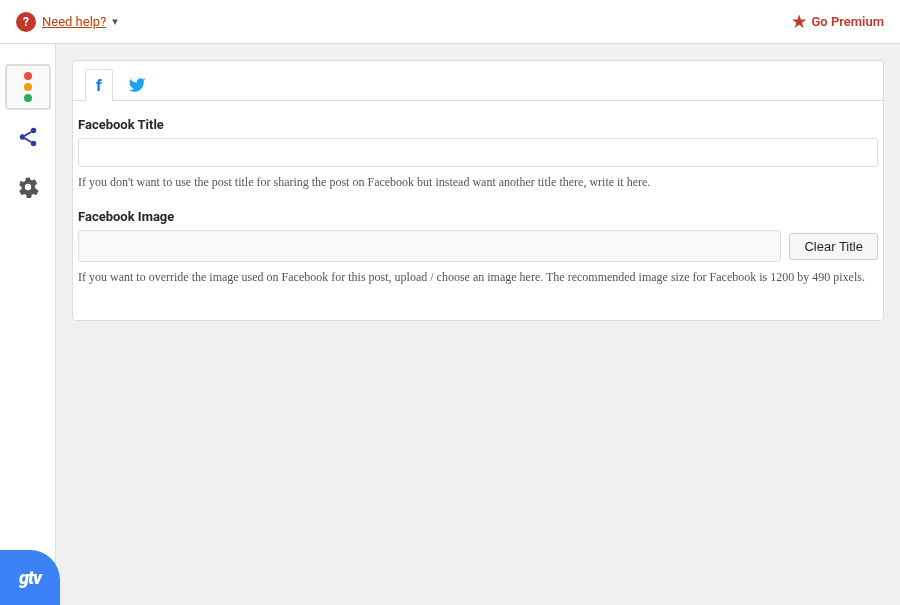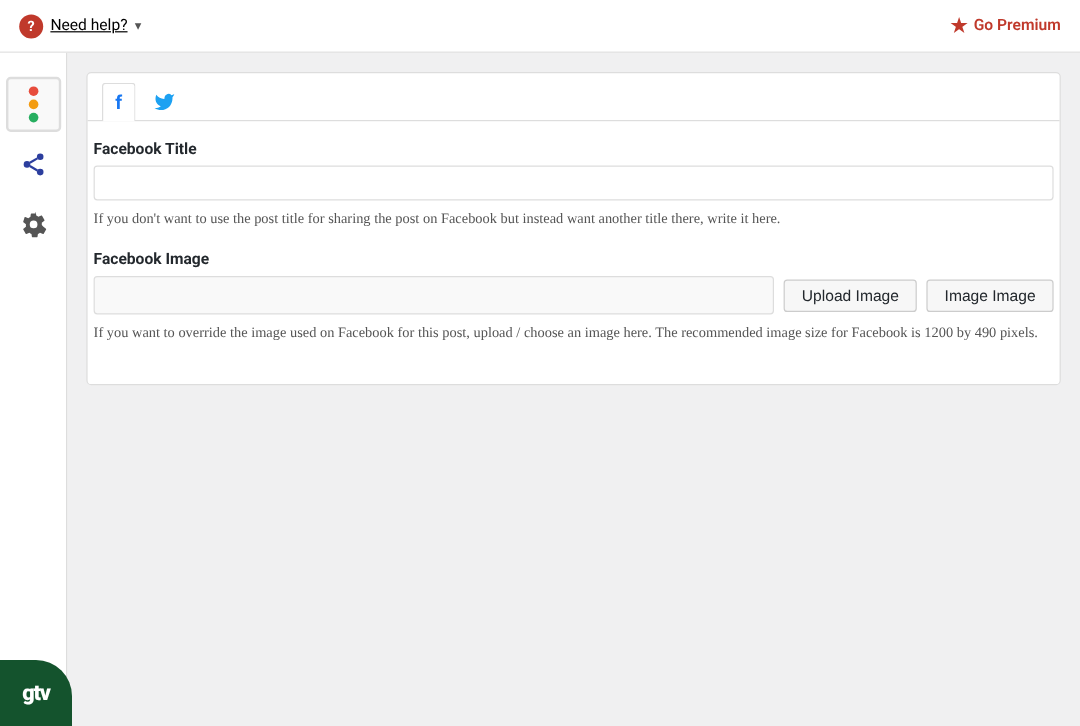"Need help?" .need-help-link { color: #000000 -> #c2410c }
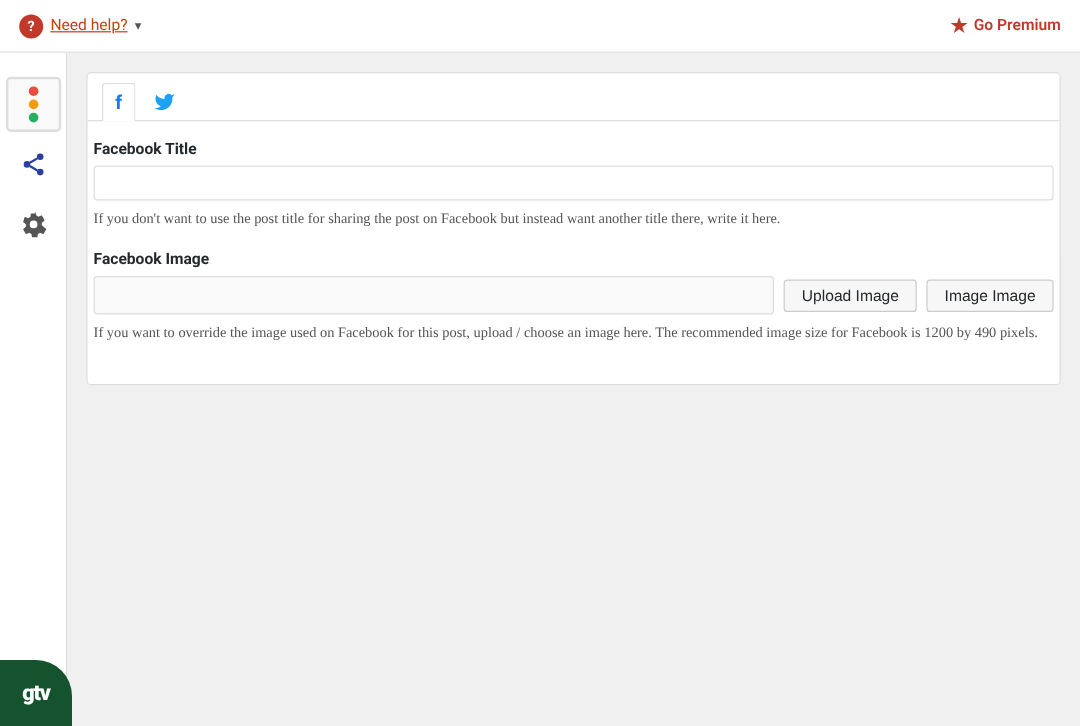"Upload Image" button.btn { html: <button>Upload Image</button> -> none }
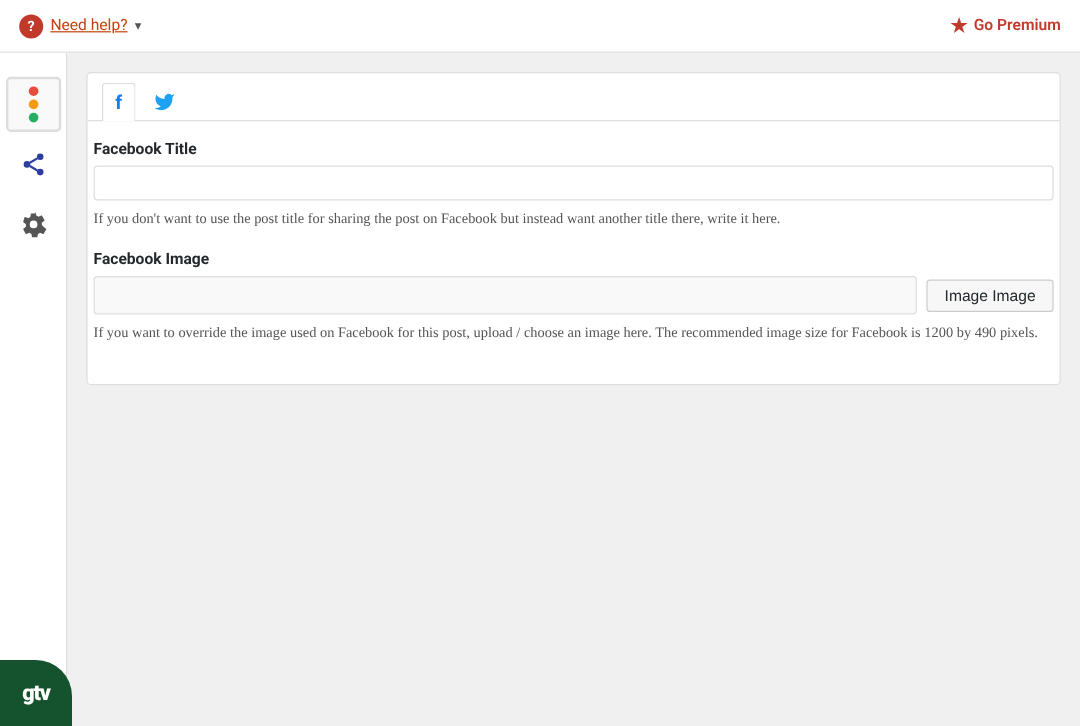"Image Image" button.btn { text: Image Image -> Clear Title }
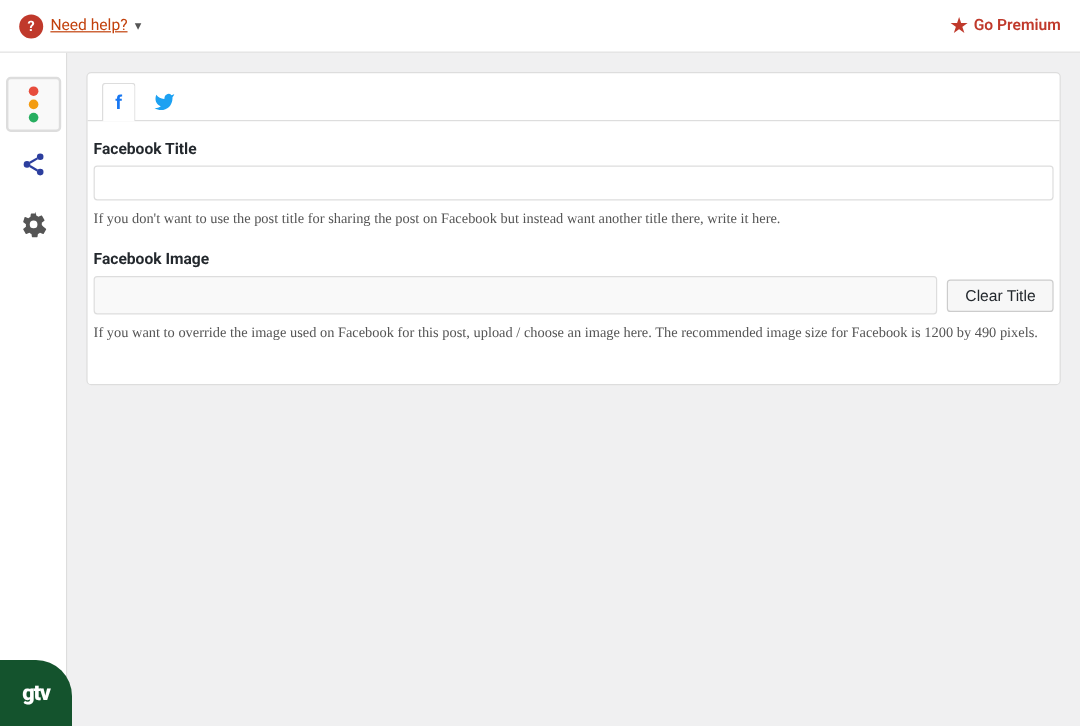"gtv" .gtv-logo { background: #14532d -> #3b82f6; font-style: none -> italic }
